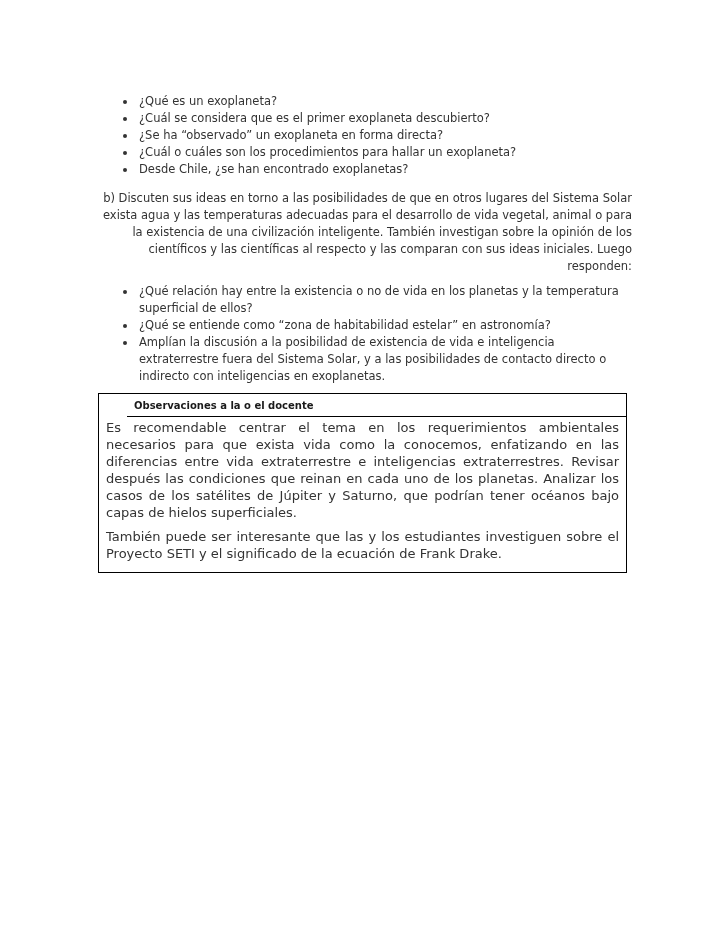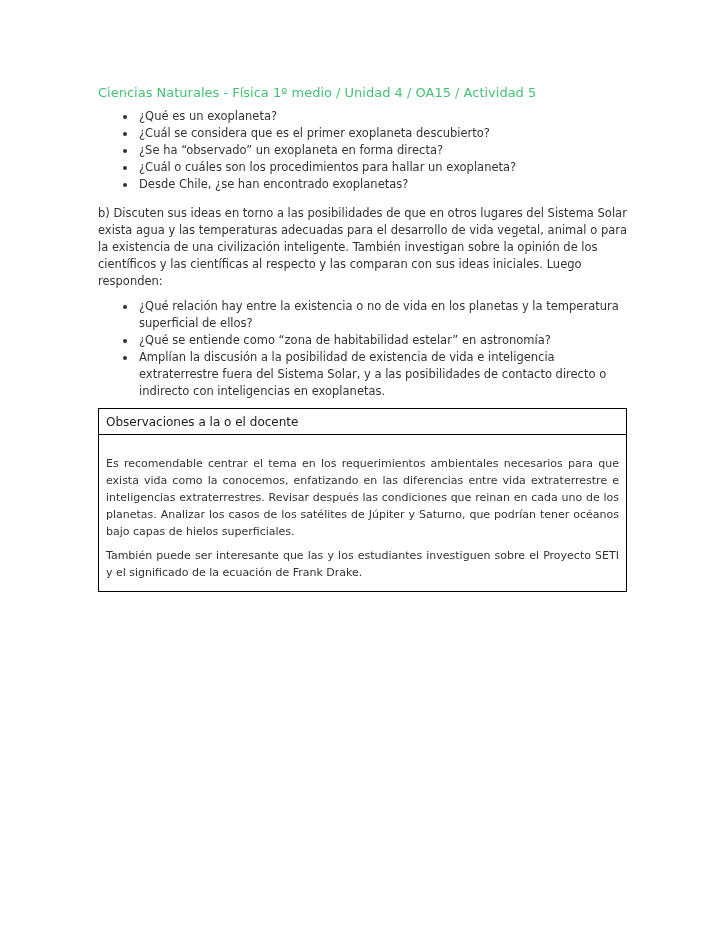"Ciencias Naturales - Física 1º" div.breadcrumb { html: <div>Ciencias Naturales - Física 1º medio / Unidad 4 / OA15 / Actividad 5</div> -> none }
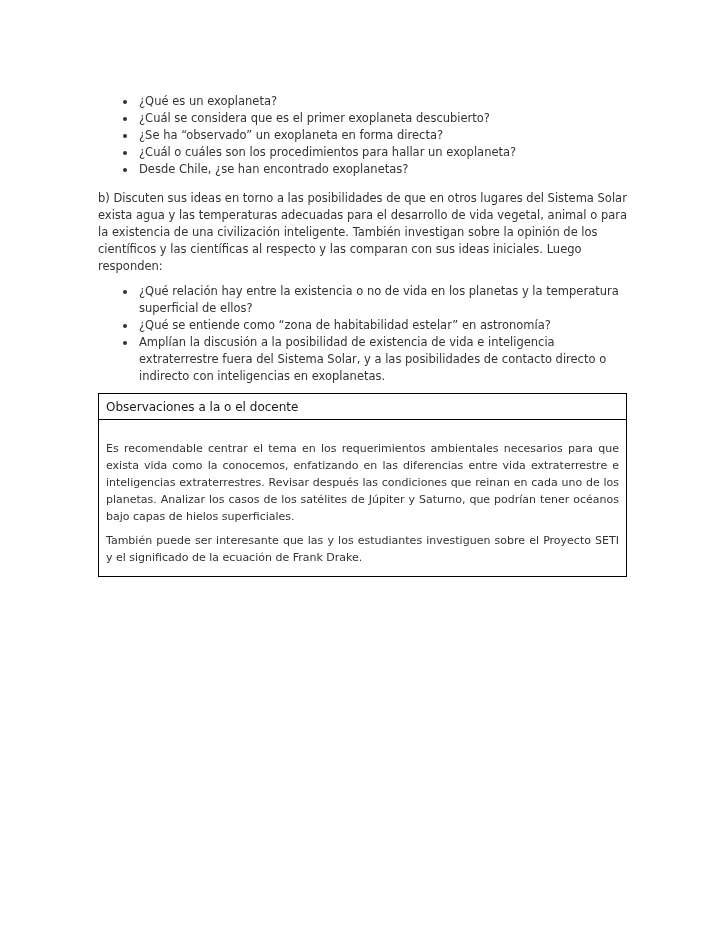"b) Discuten sus ideas en" .body-par.pb { text-align: none -> right }
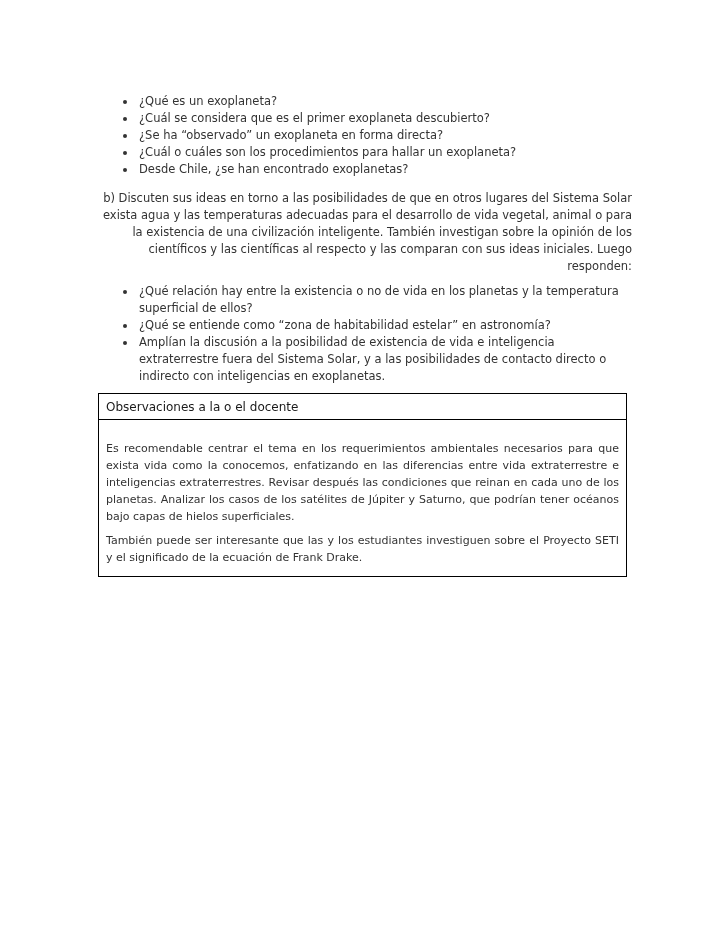"Observaciones a la o el" .notes-title { font-size: 12px -> 10px; font-weight: normal -> bold; margin-left: none -> 28px }
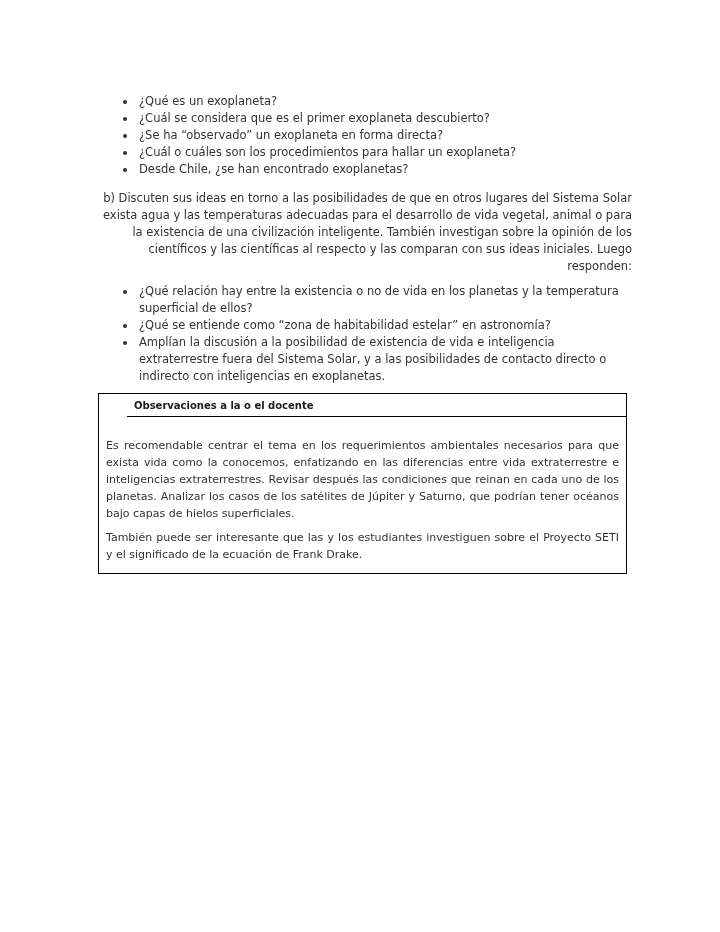"Es recomendable centrar el tema" .notes-body p { font-size: 11px -> 13px; margin: 20px 0 0 0 -> 2px 0 0 0 }
